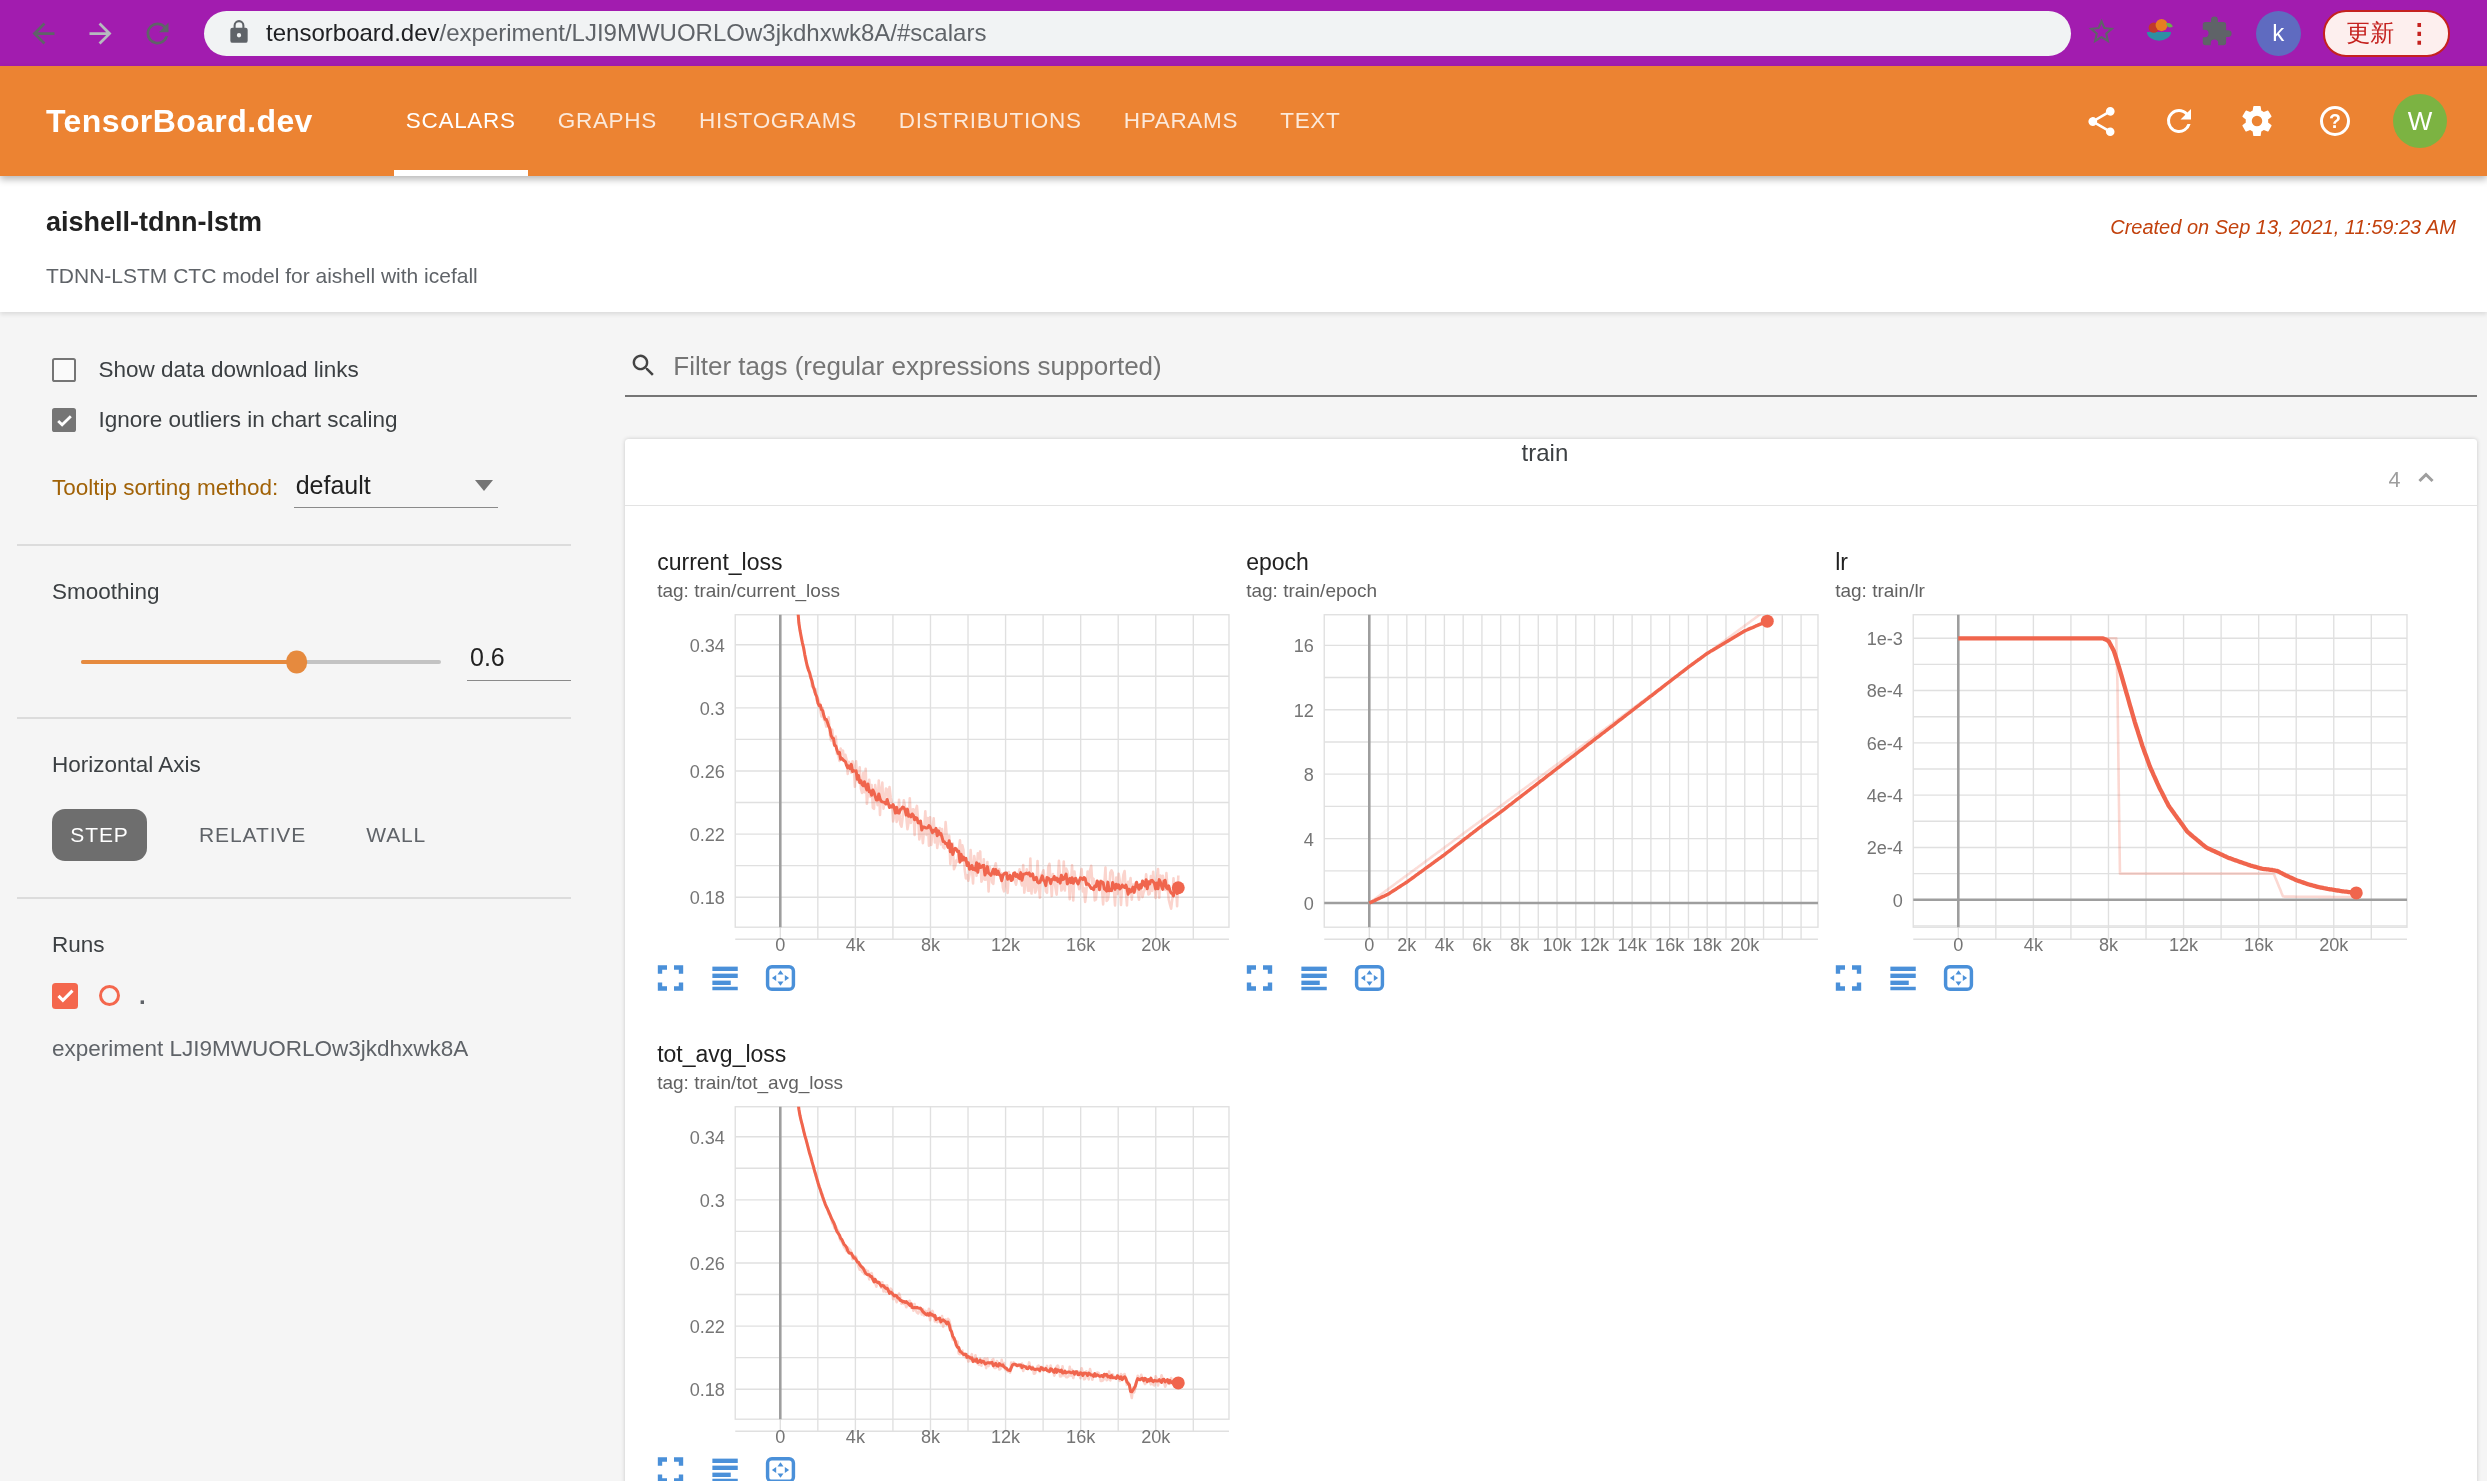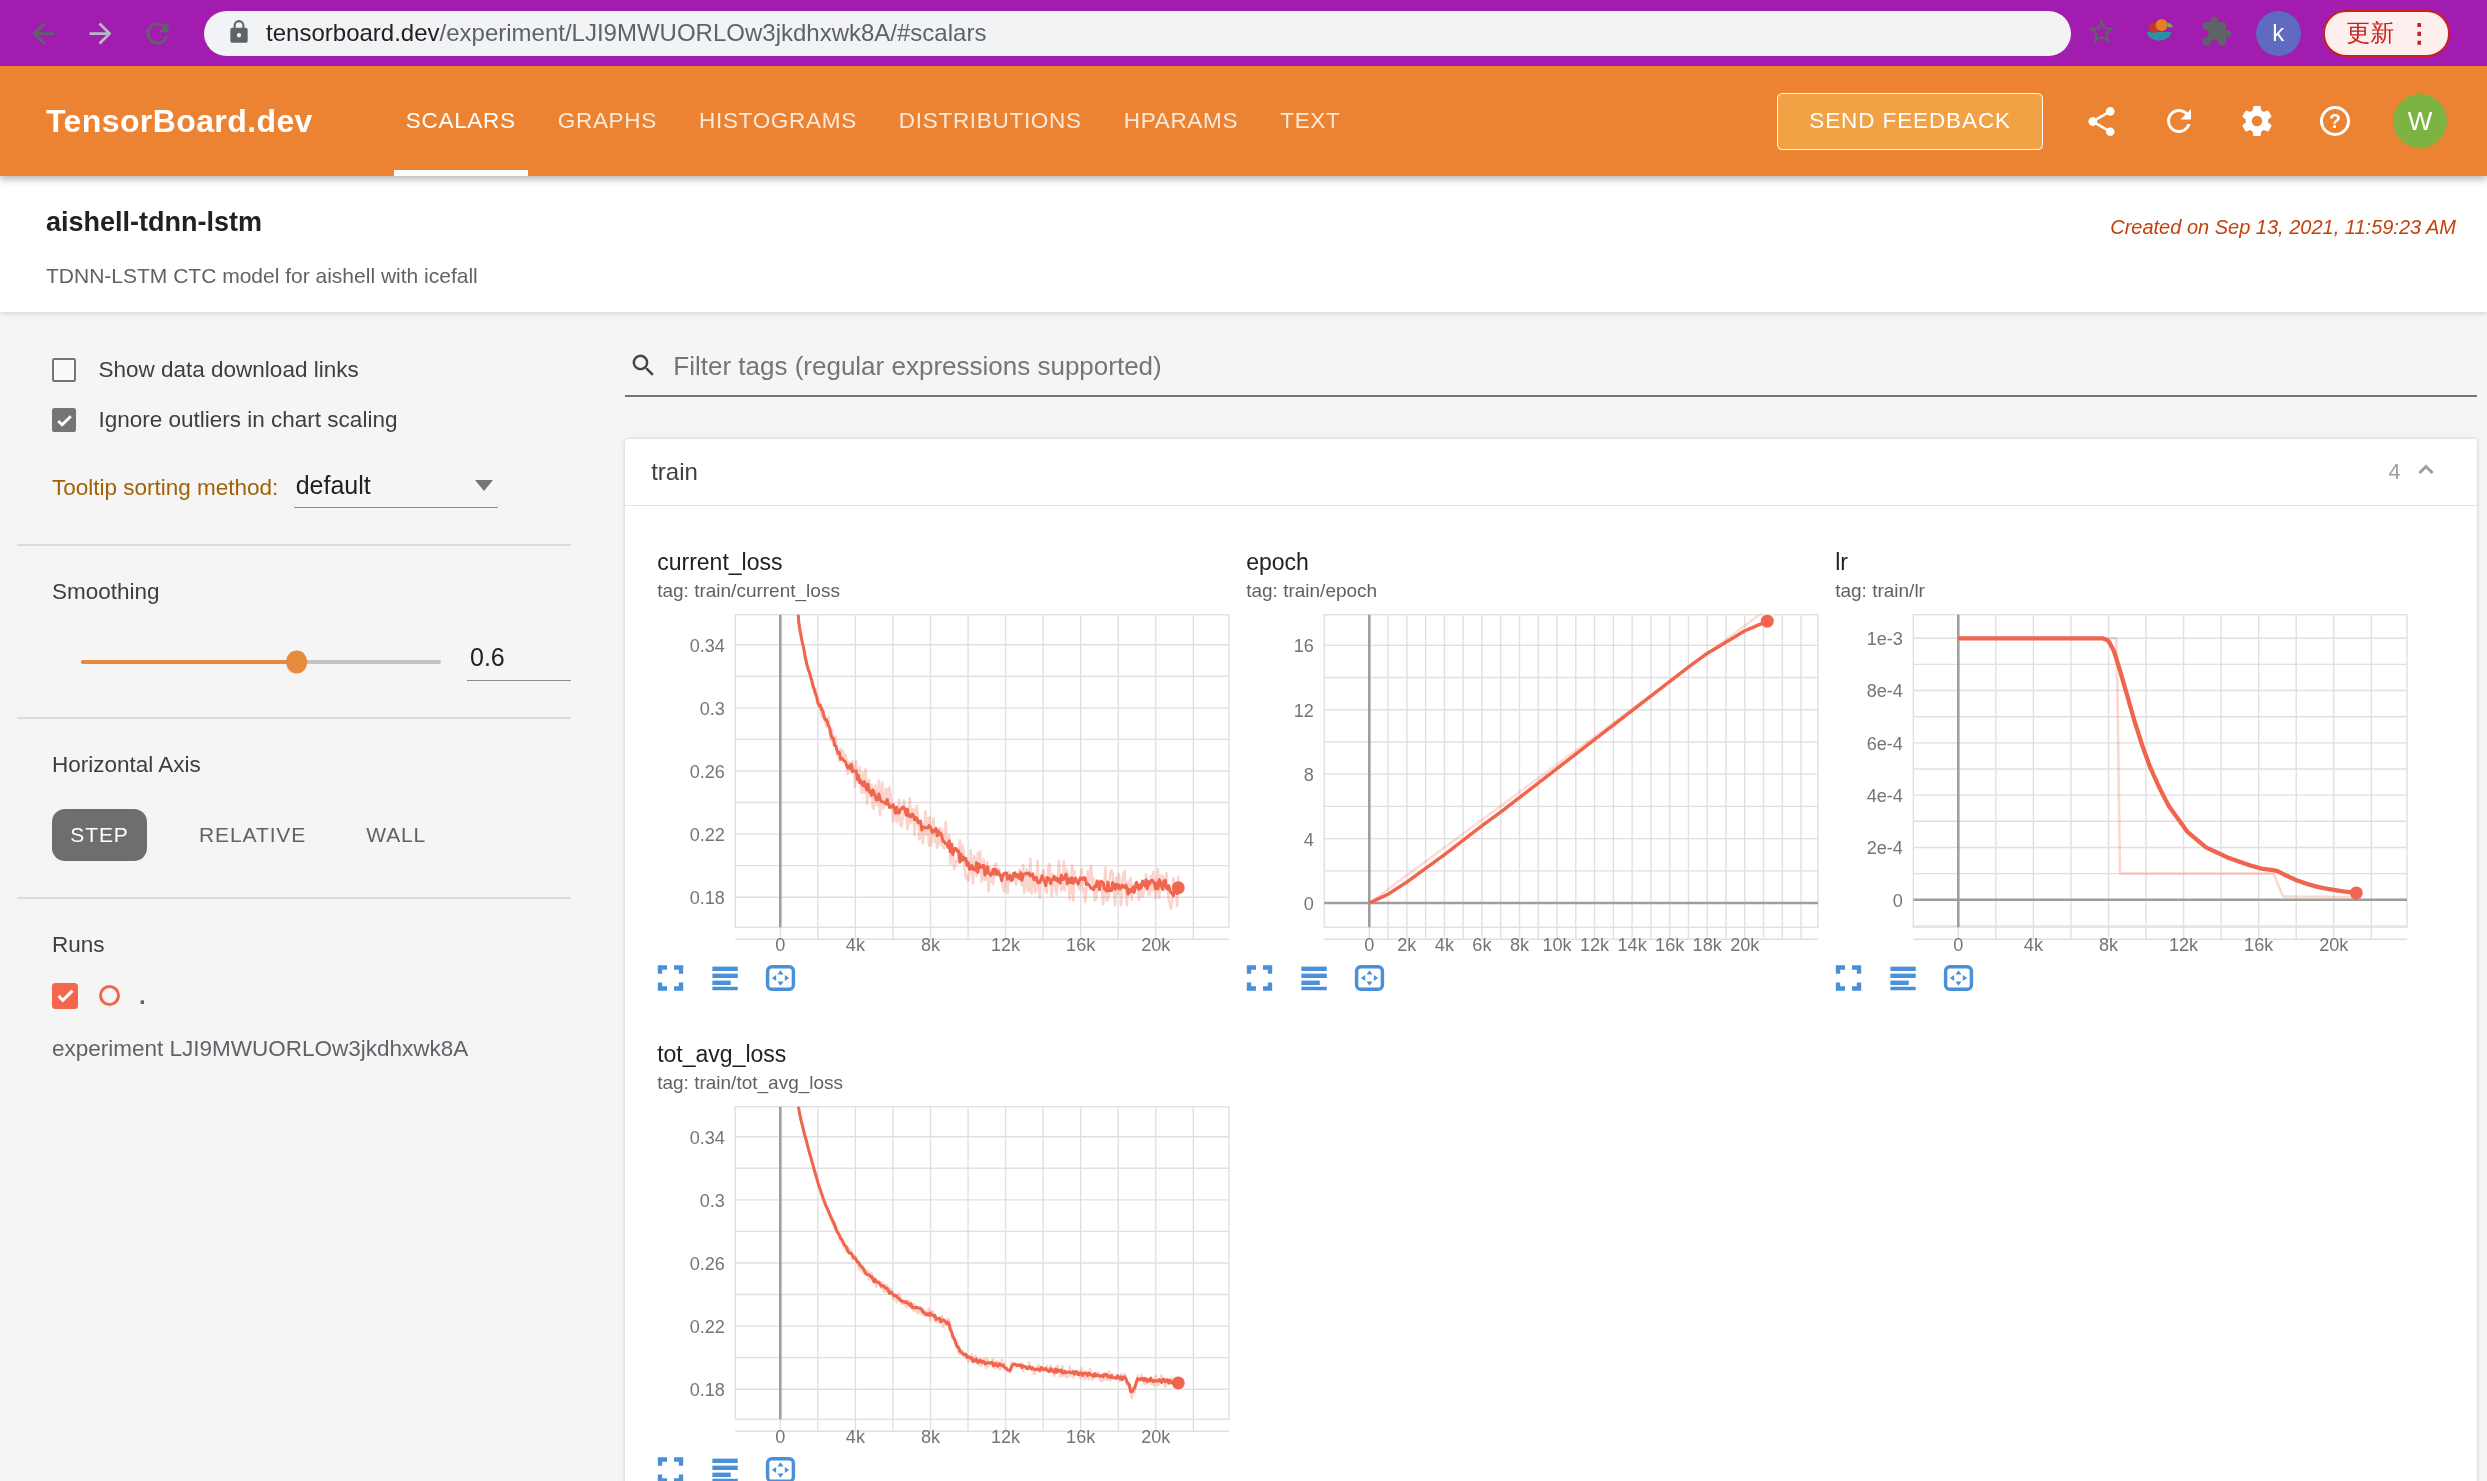"SEND FEEDBACK" div.feedback-btn { html: <div>SEND FEEDBACK</div> -> none }
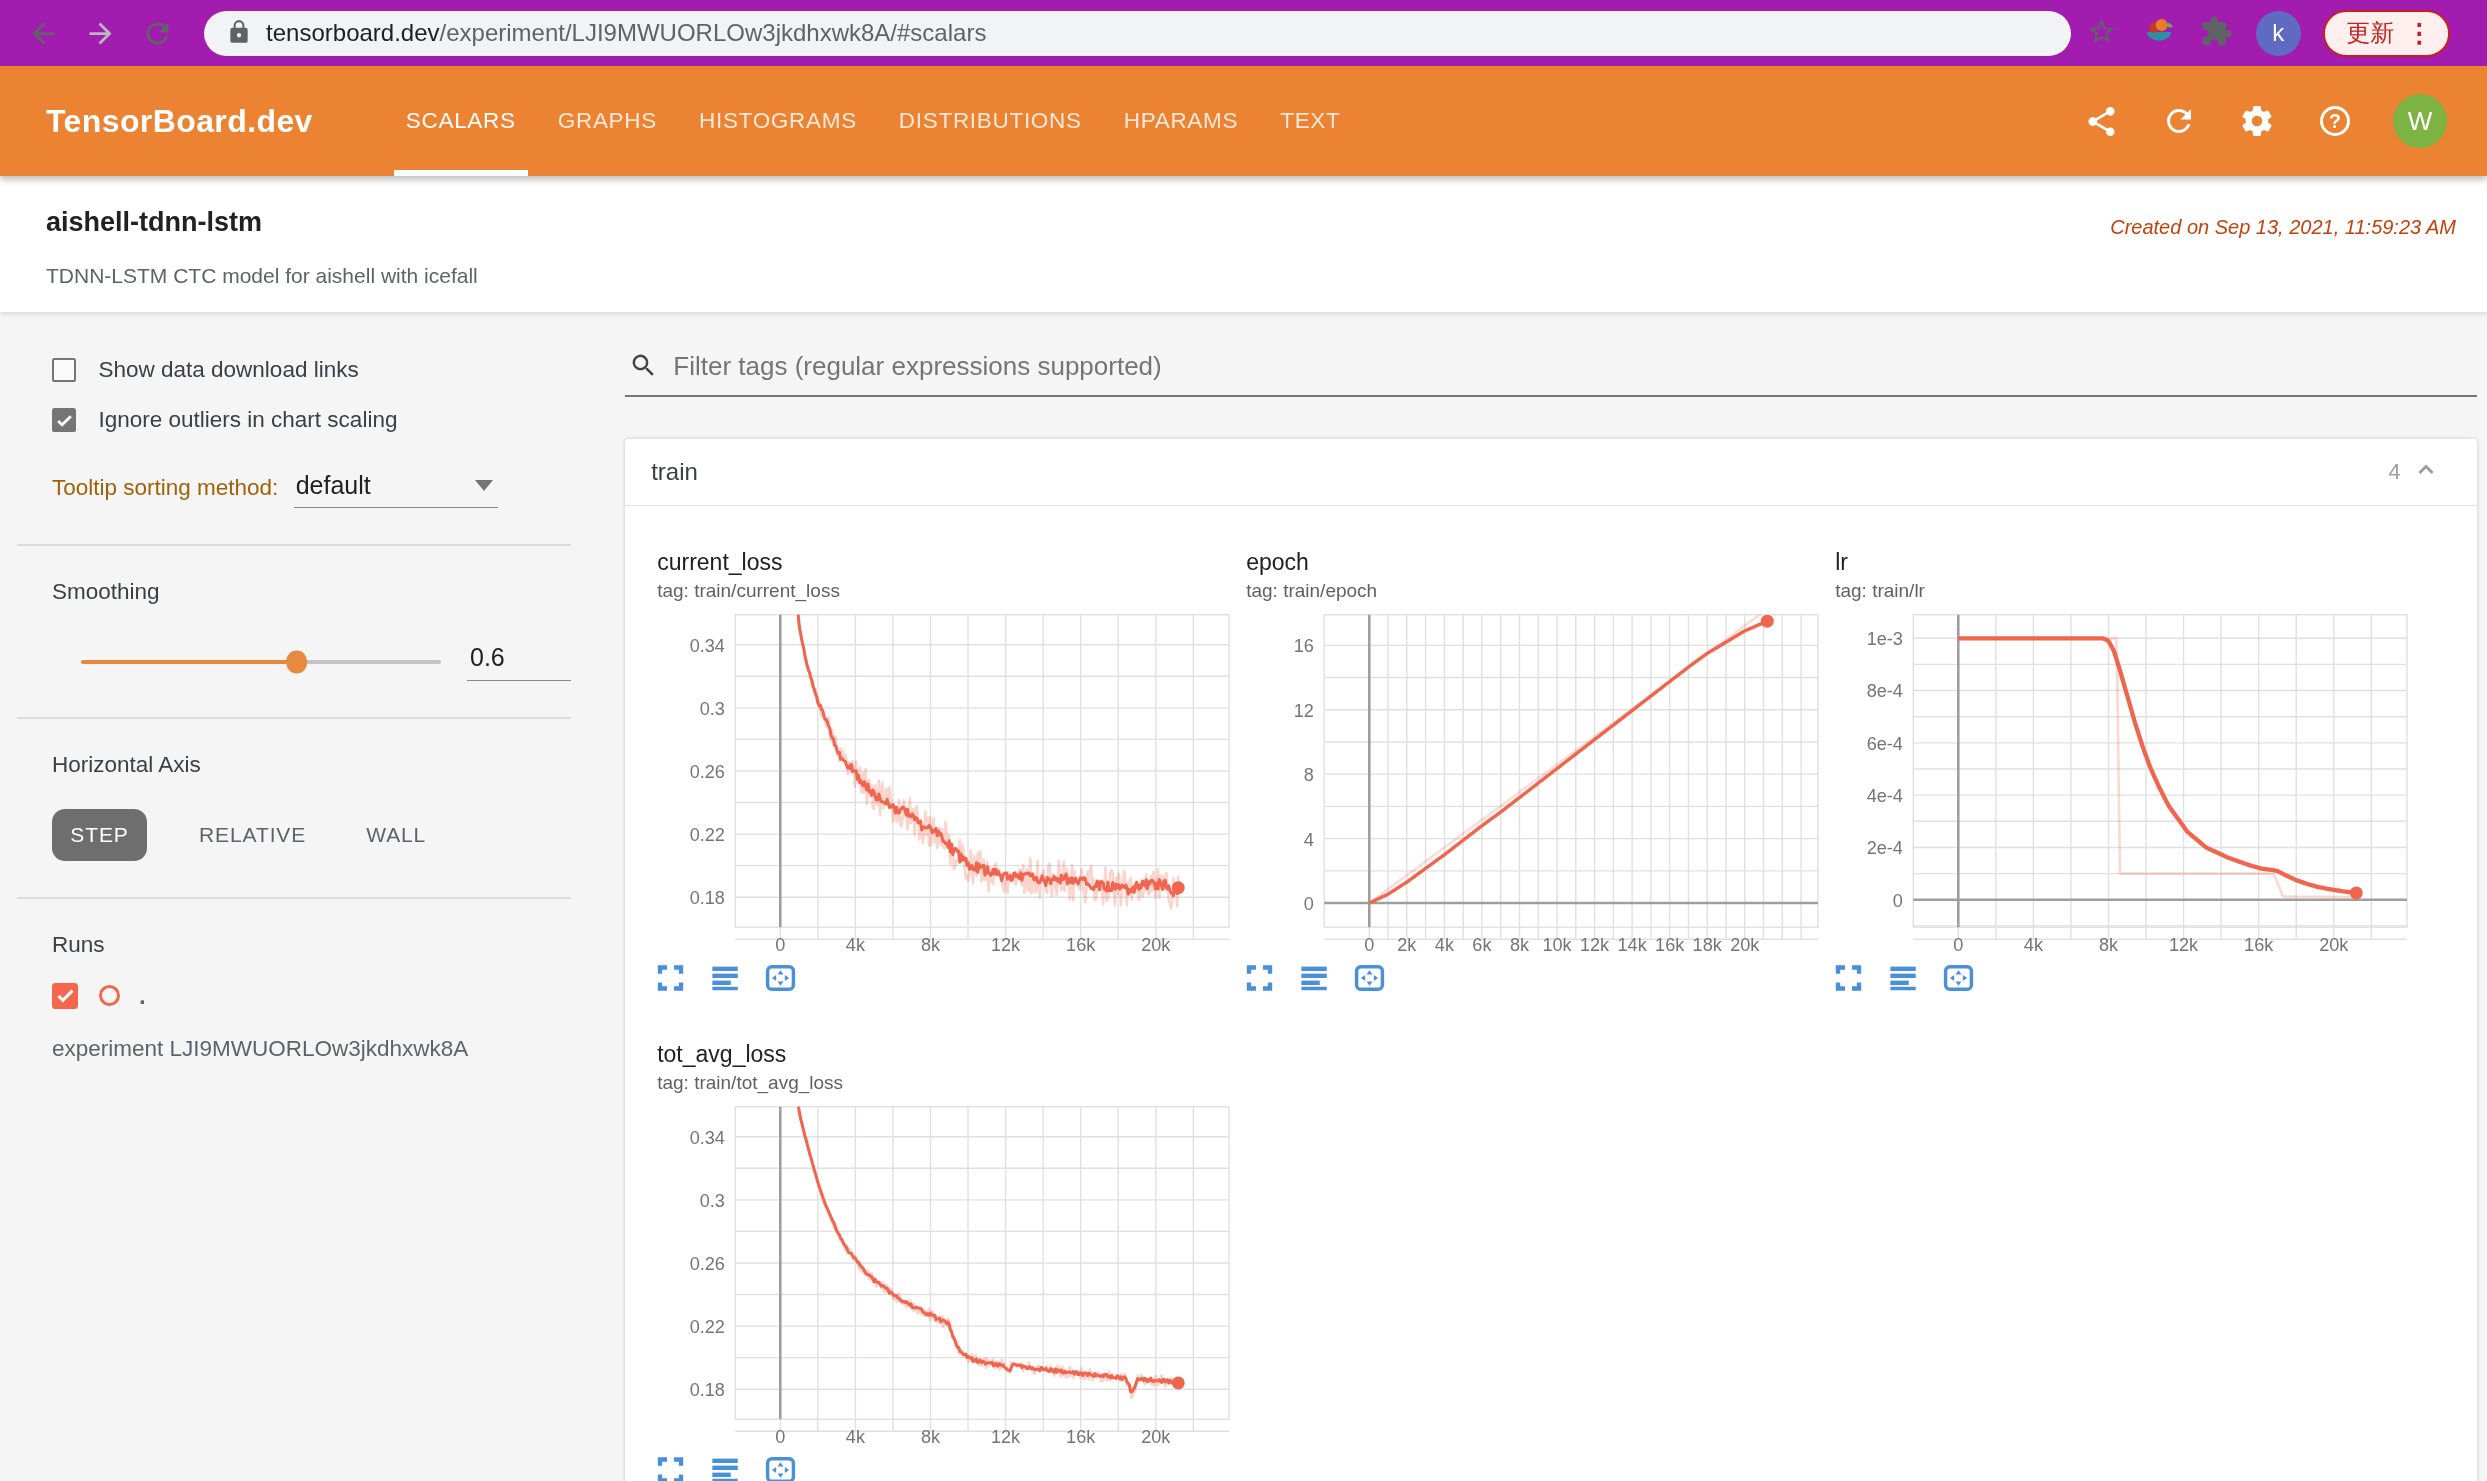"train" .card-header { flex-direction: none -> column }
